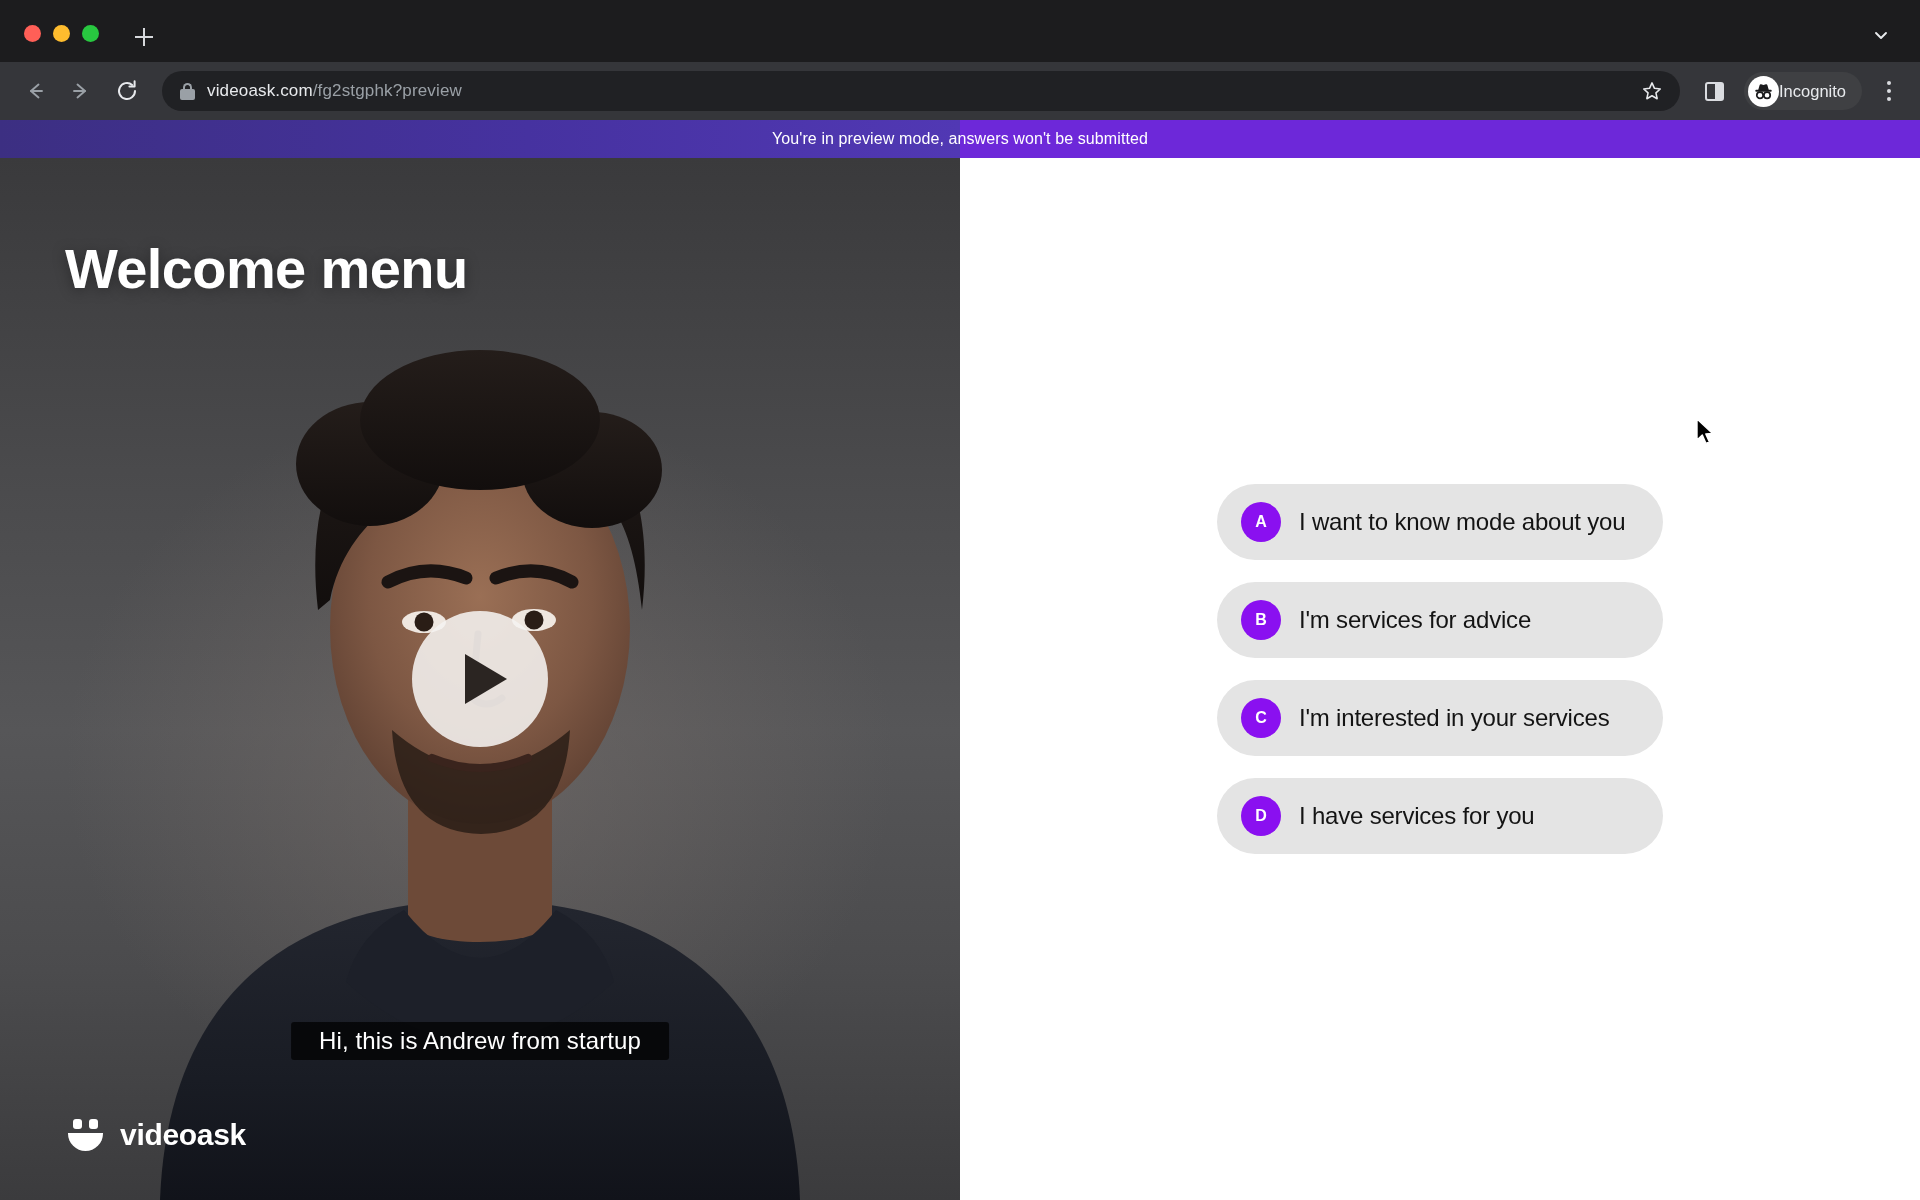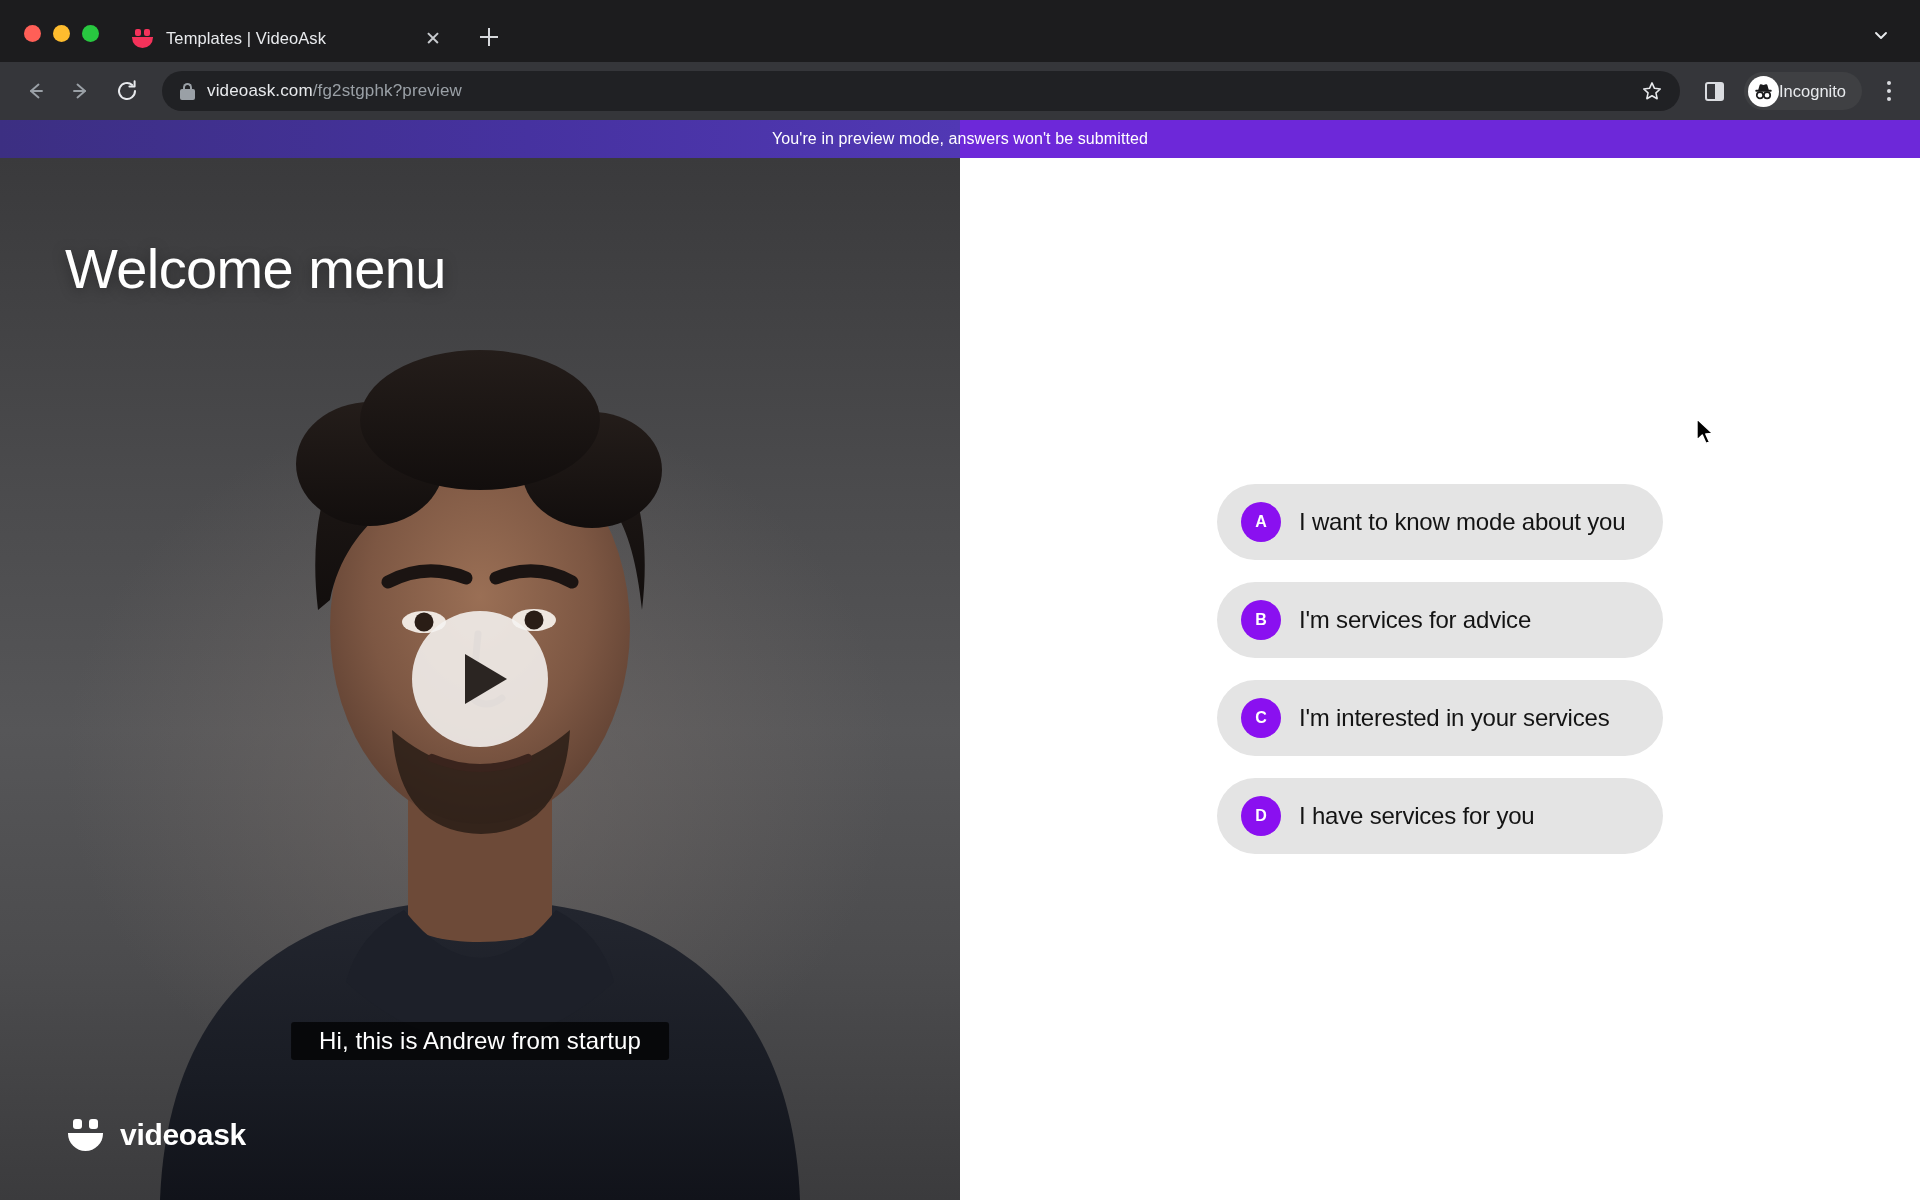"Templates | VideoAsk" div.tab { html: <div> <div> <div></div> <div></div> <div></div> </div> <span>Templates | VideoAsk</span> <div></div> </div> -> none }
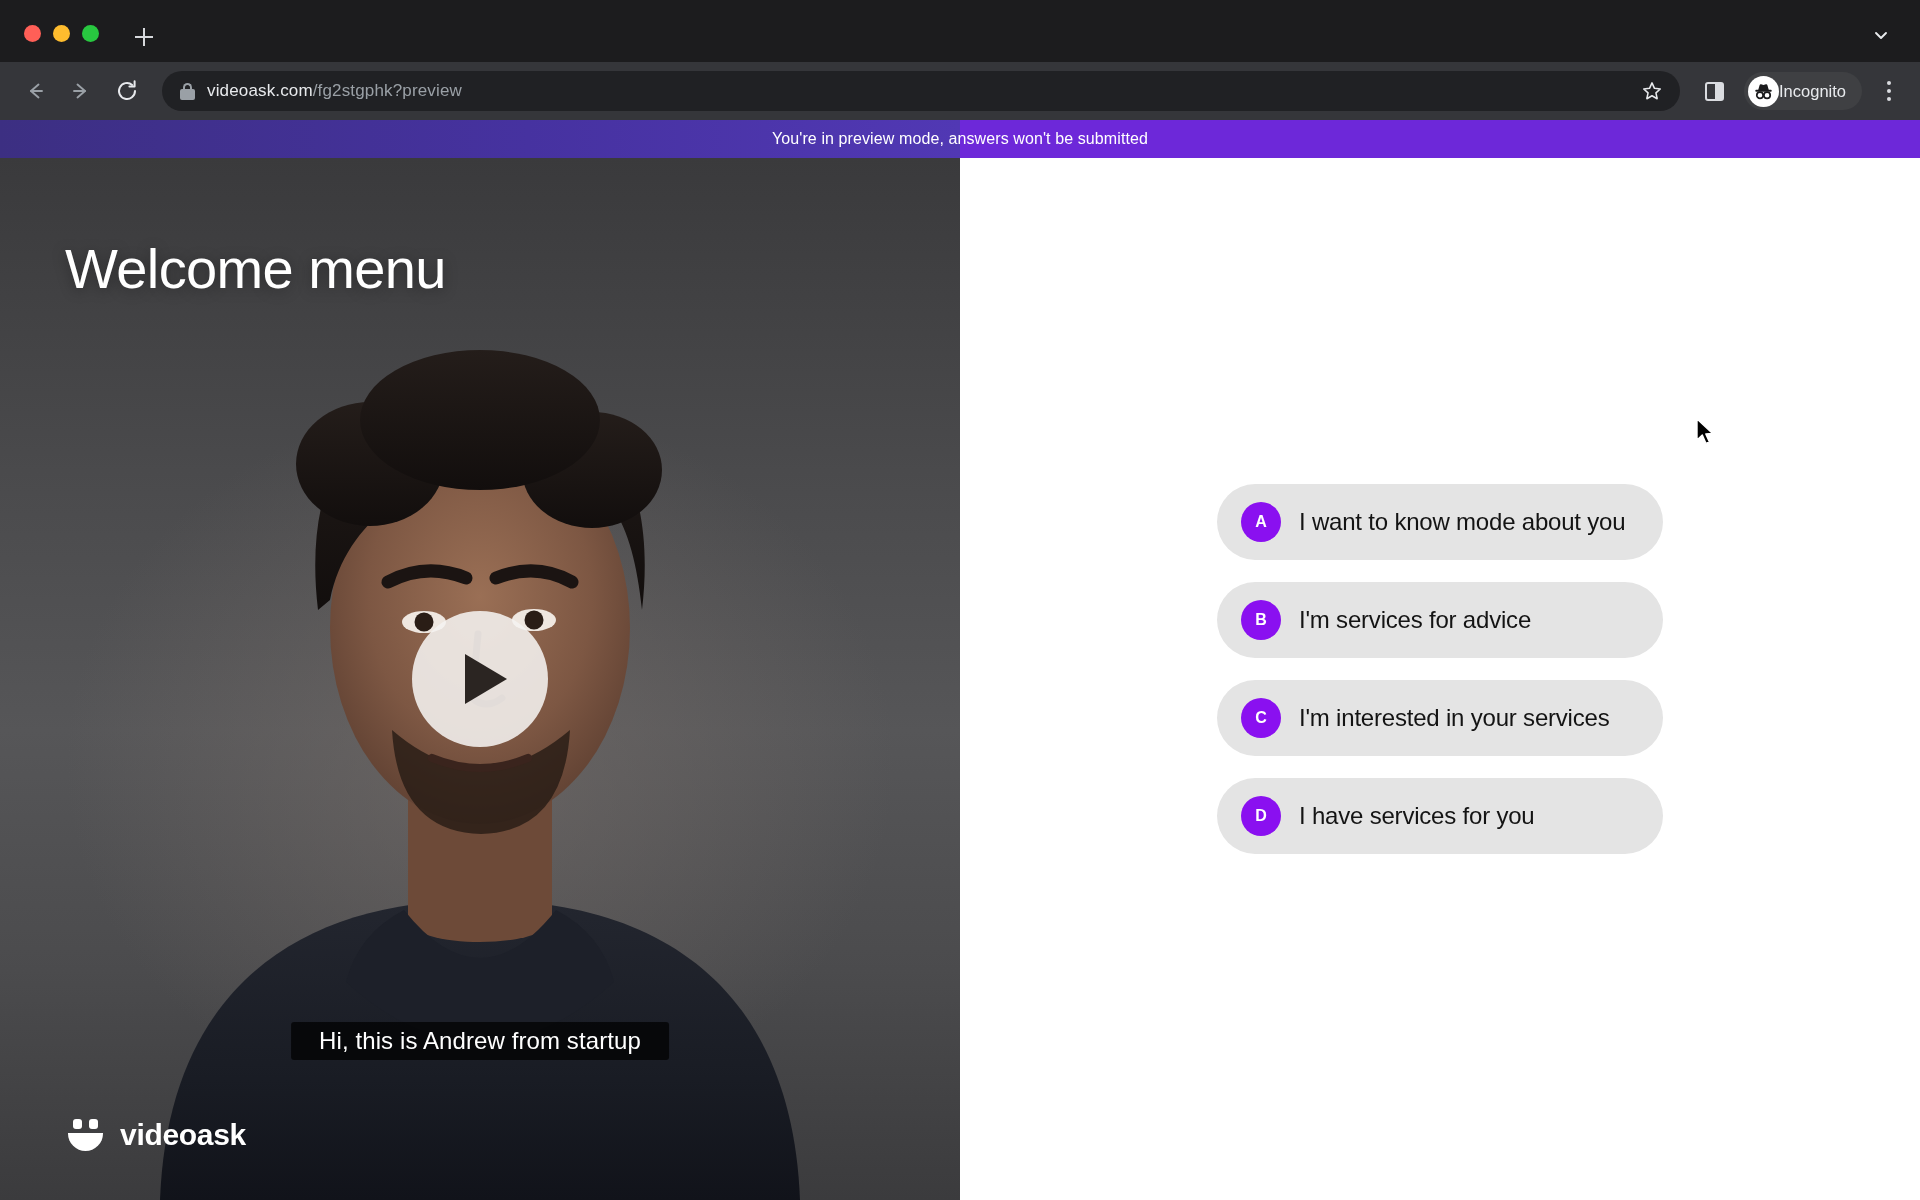"Welcome menu" #video-title { font-weight: 400 -> 700 }
